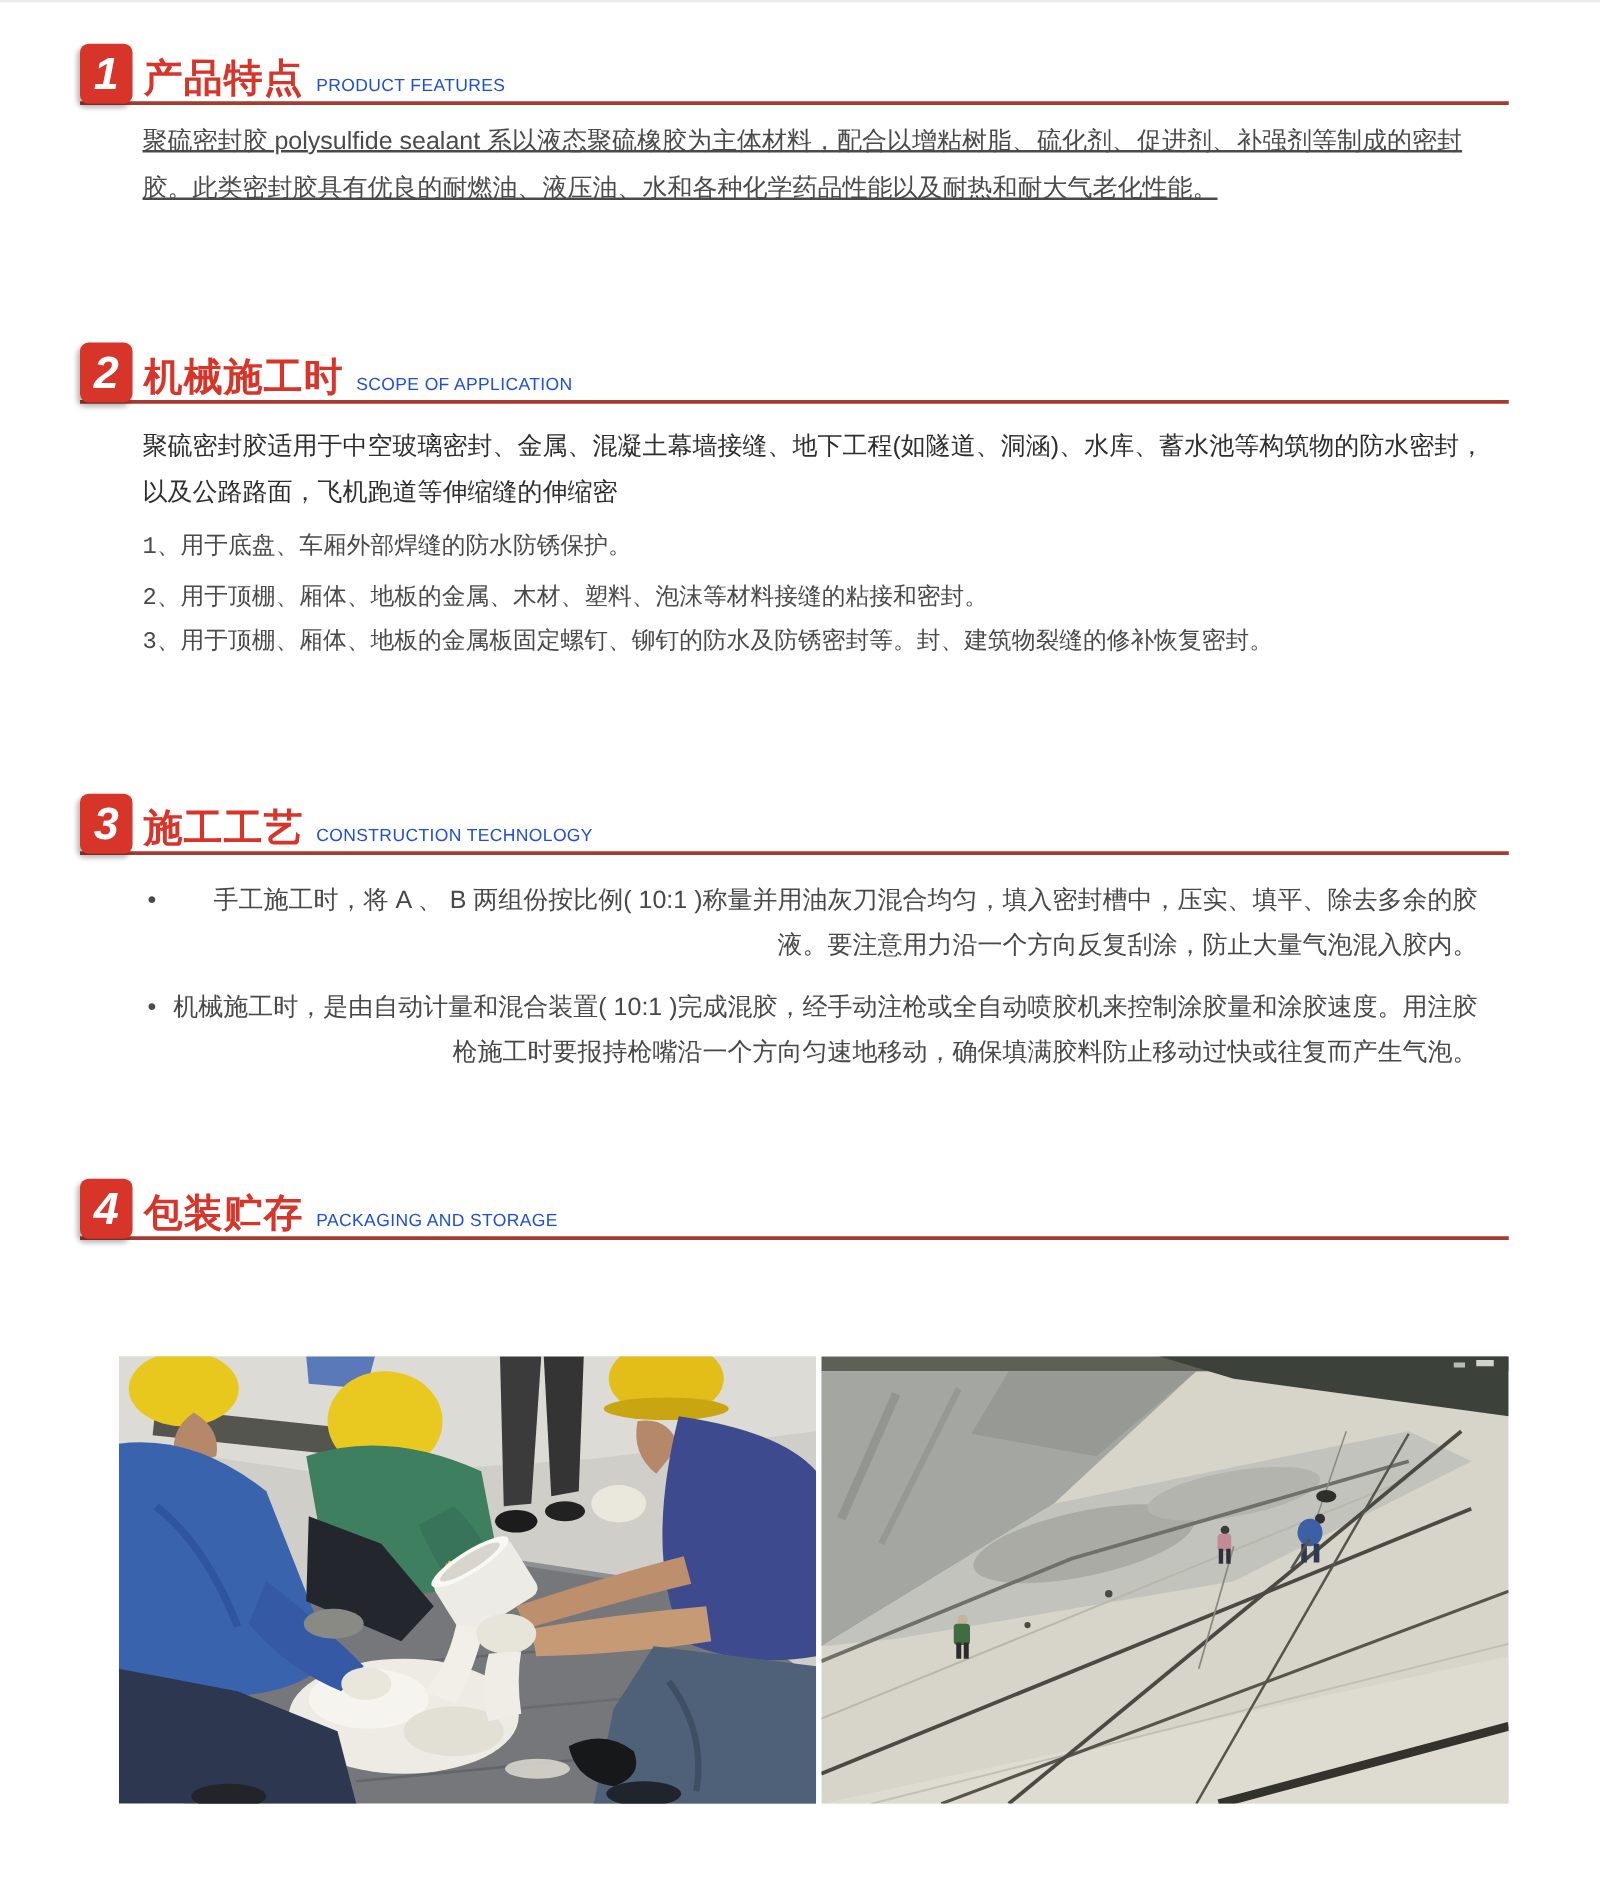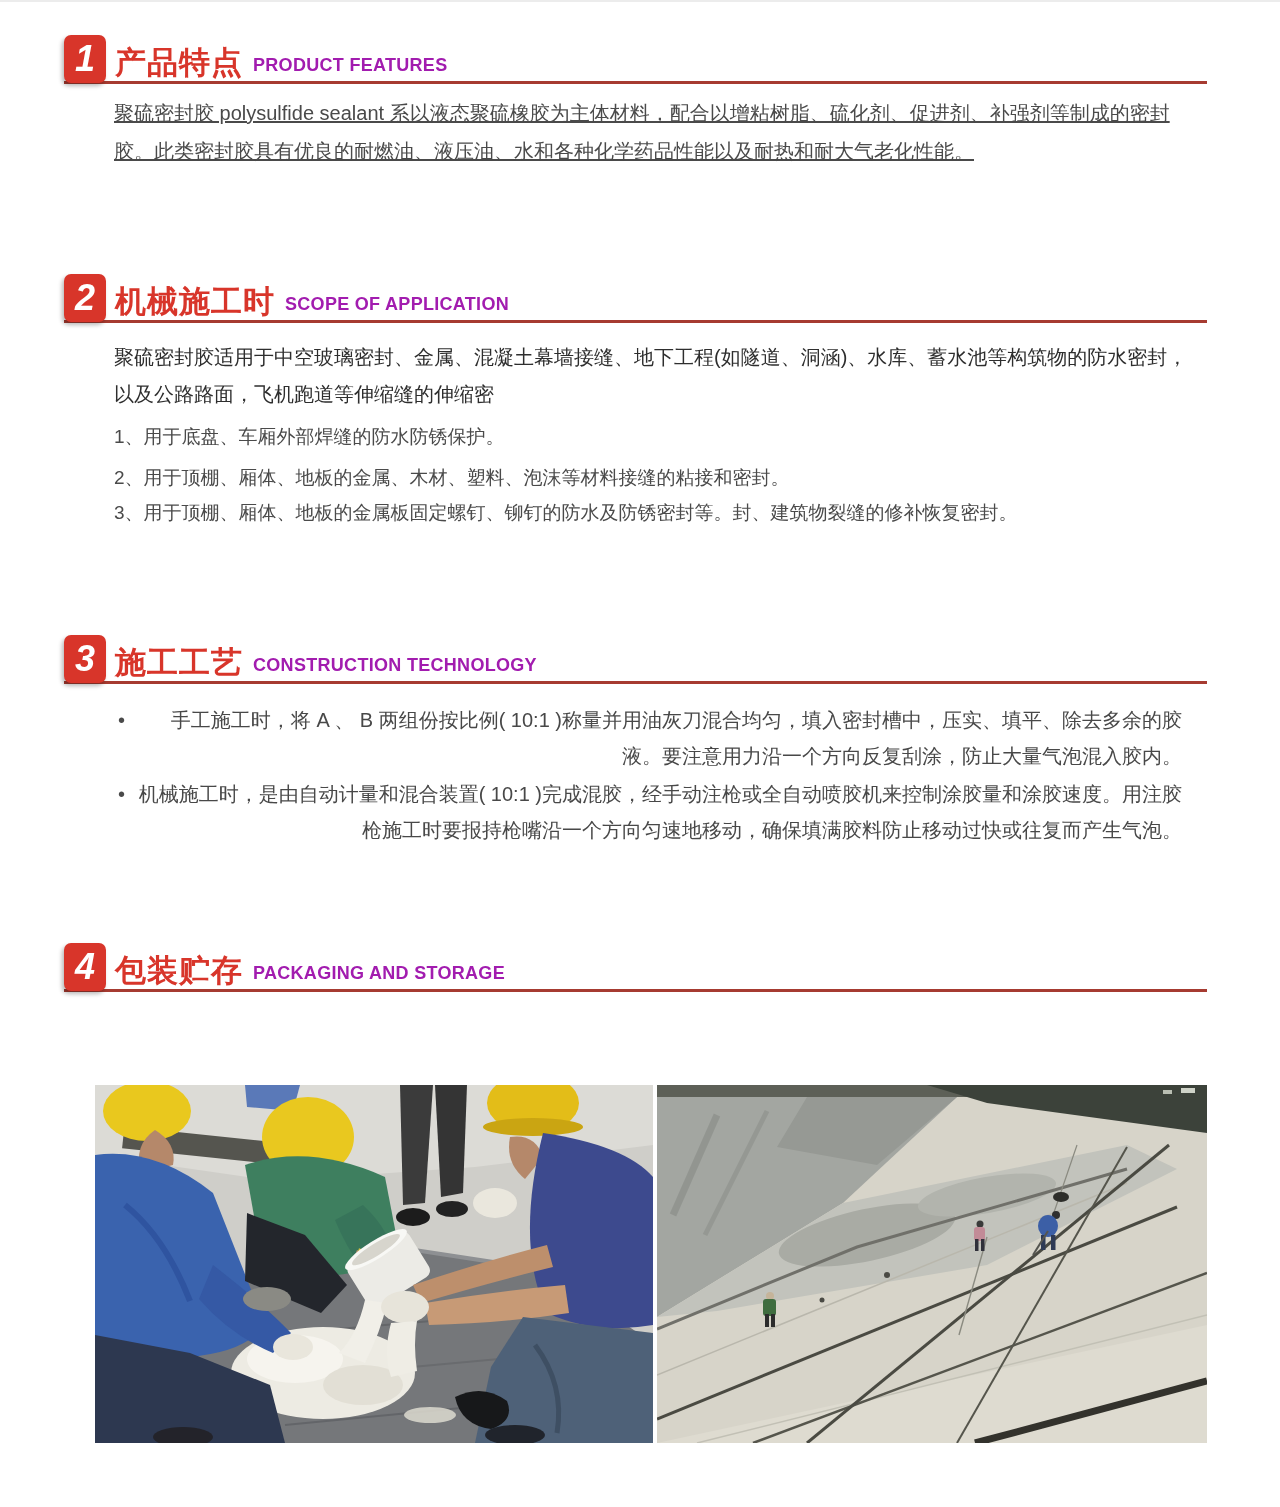"PRODUCT FEATURES" .title-en { color: #a21caf -> #1d4ed8; font-size: 18px -> 14px; font-weight: bold -> normal }
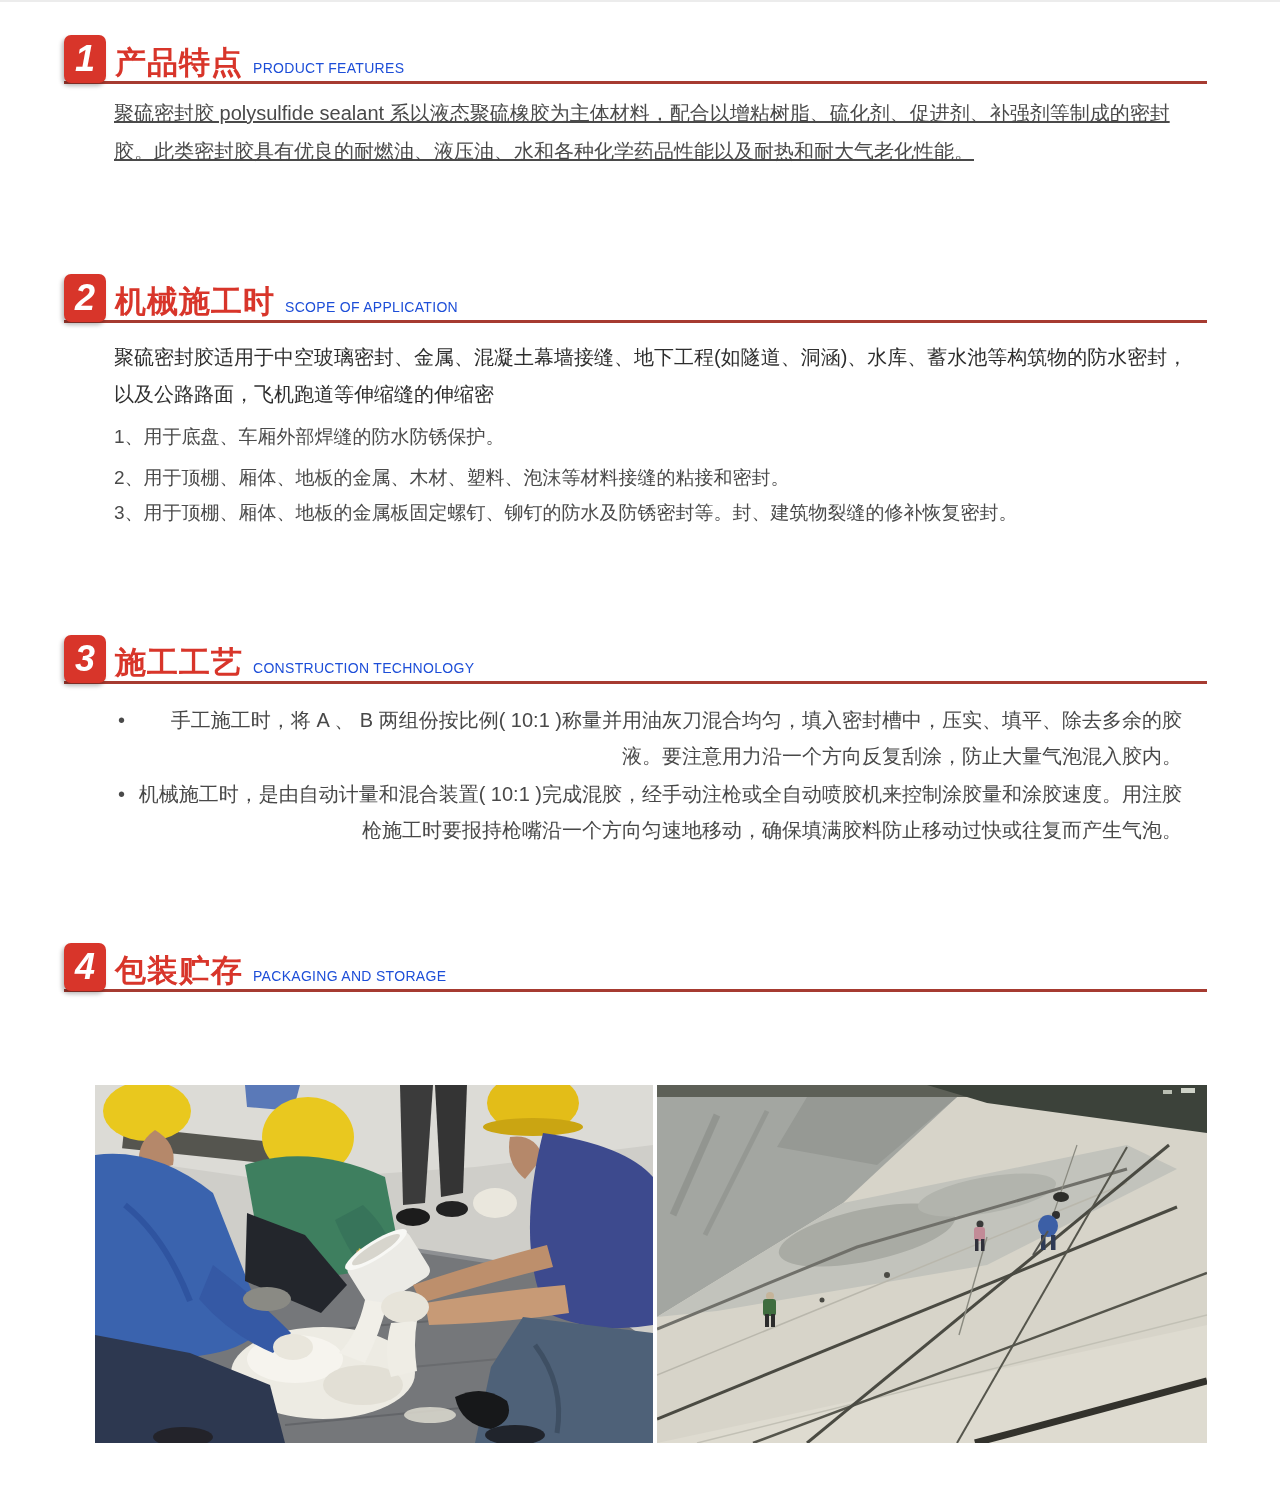"1、用于底盘、车厢外部焊缝的防水防锈保护。" .app-list { font-family: none -> Liberation Mono, monospace }
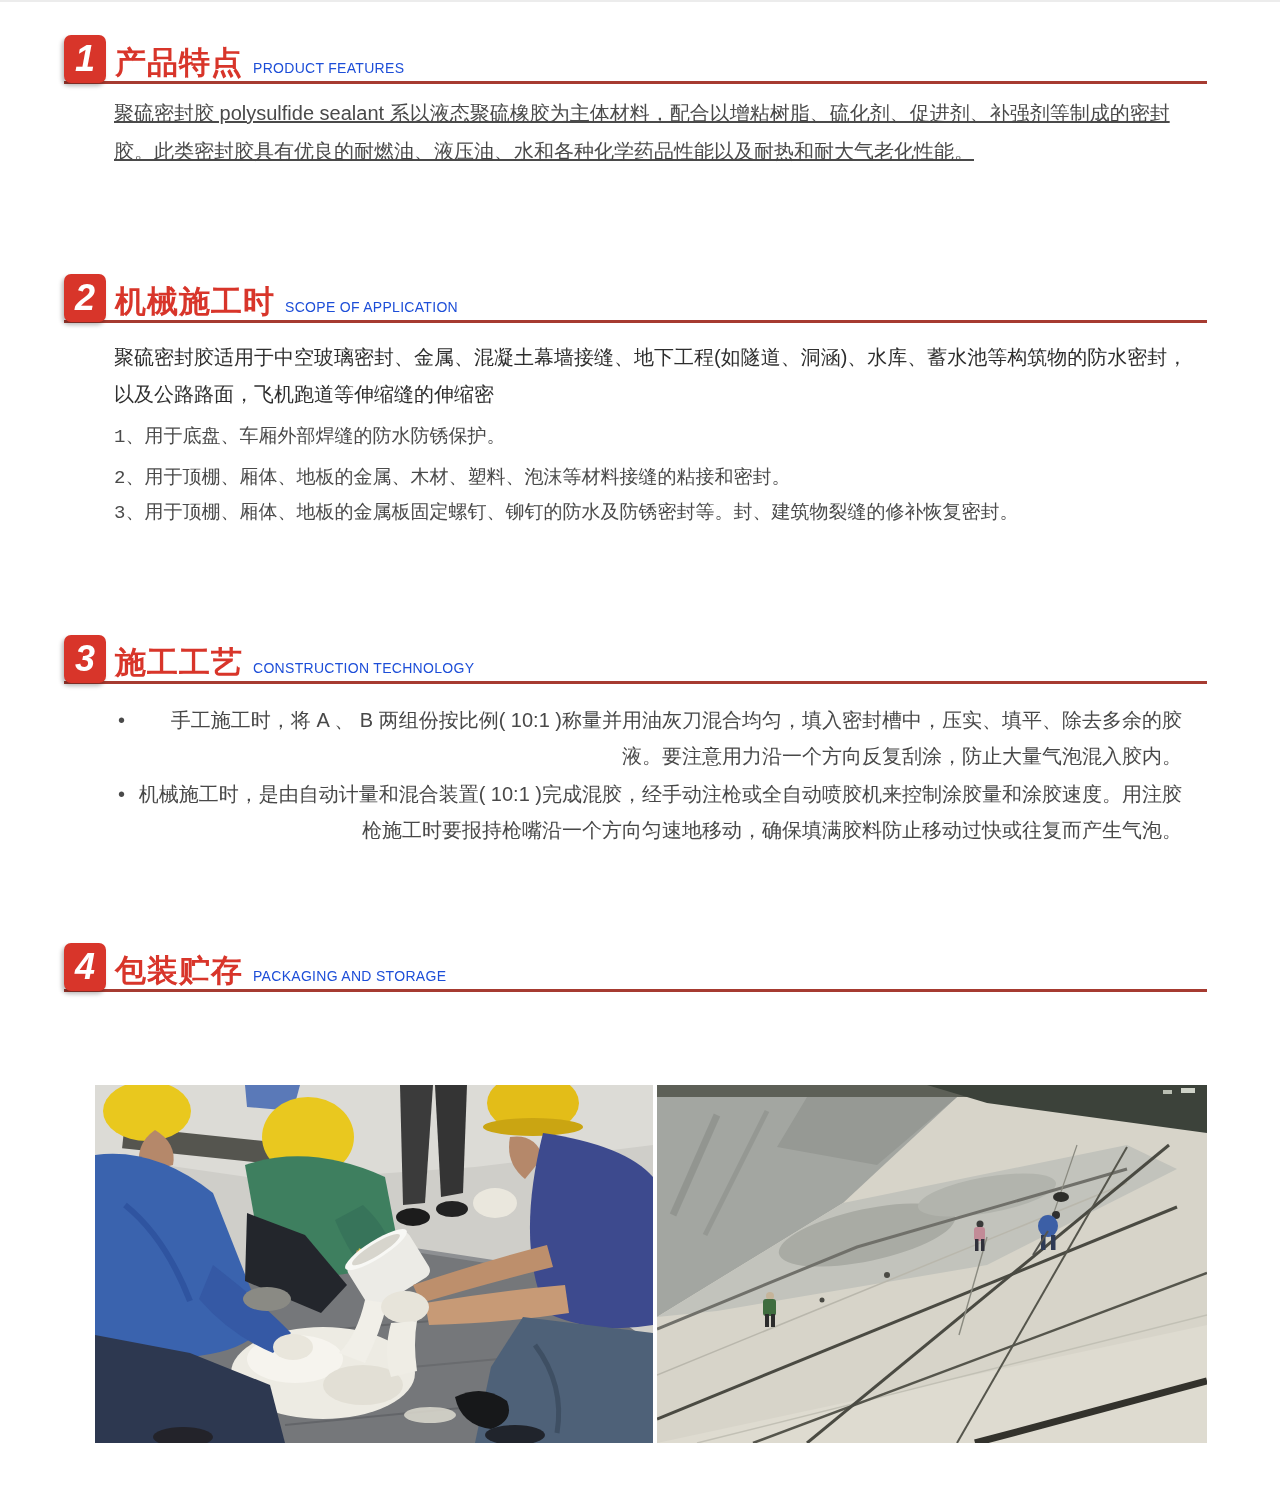"机械施工时，是由自动计量和混合装置( 10:1" .bullet-item + .bullet-item { margin-top: 2px -> 14px }
